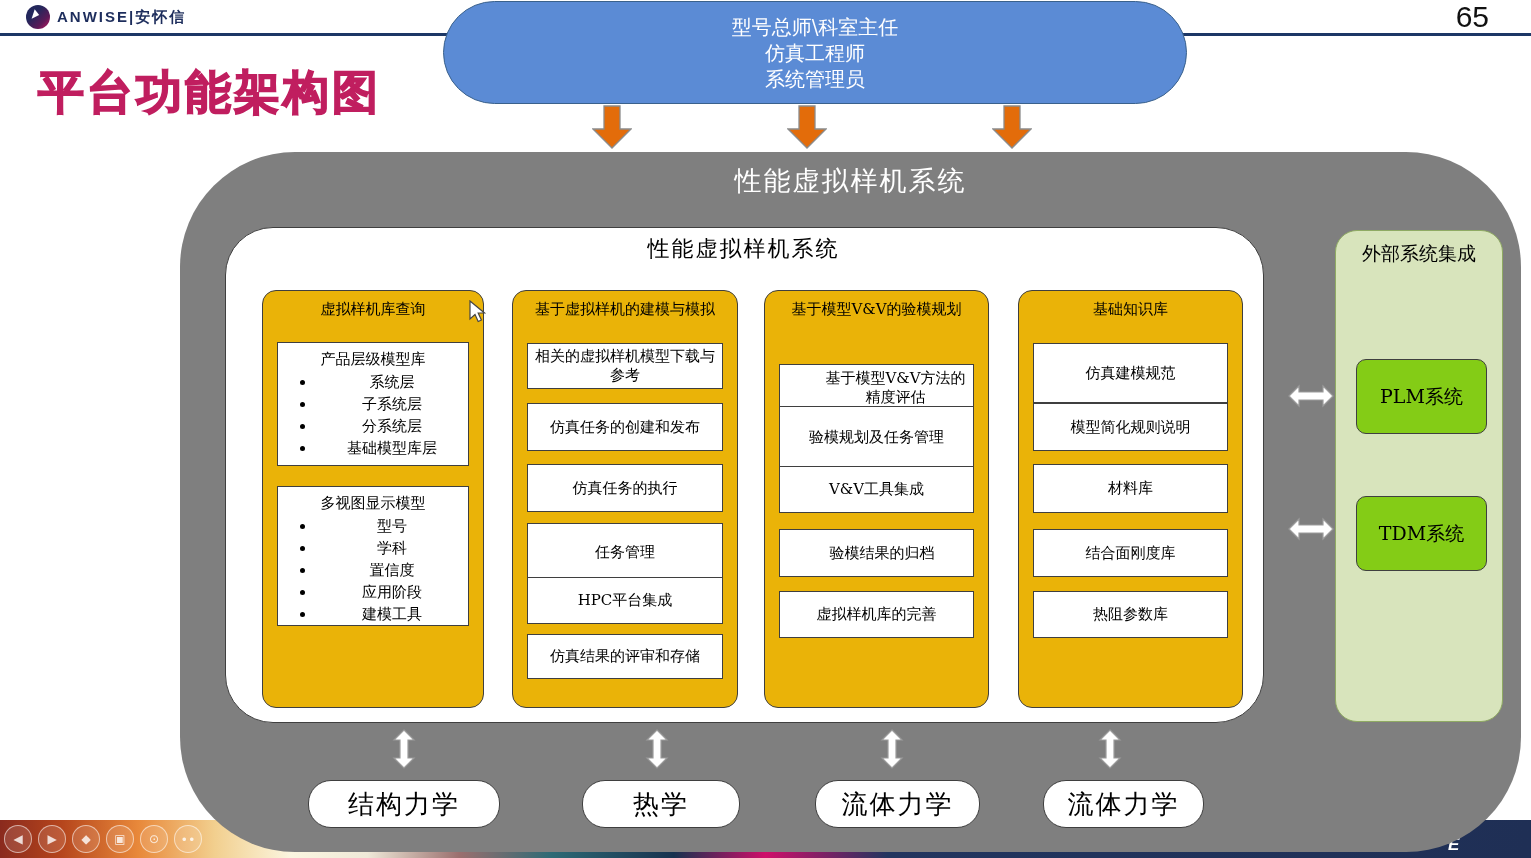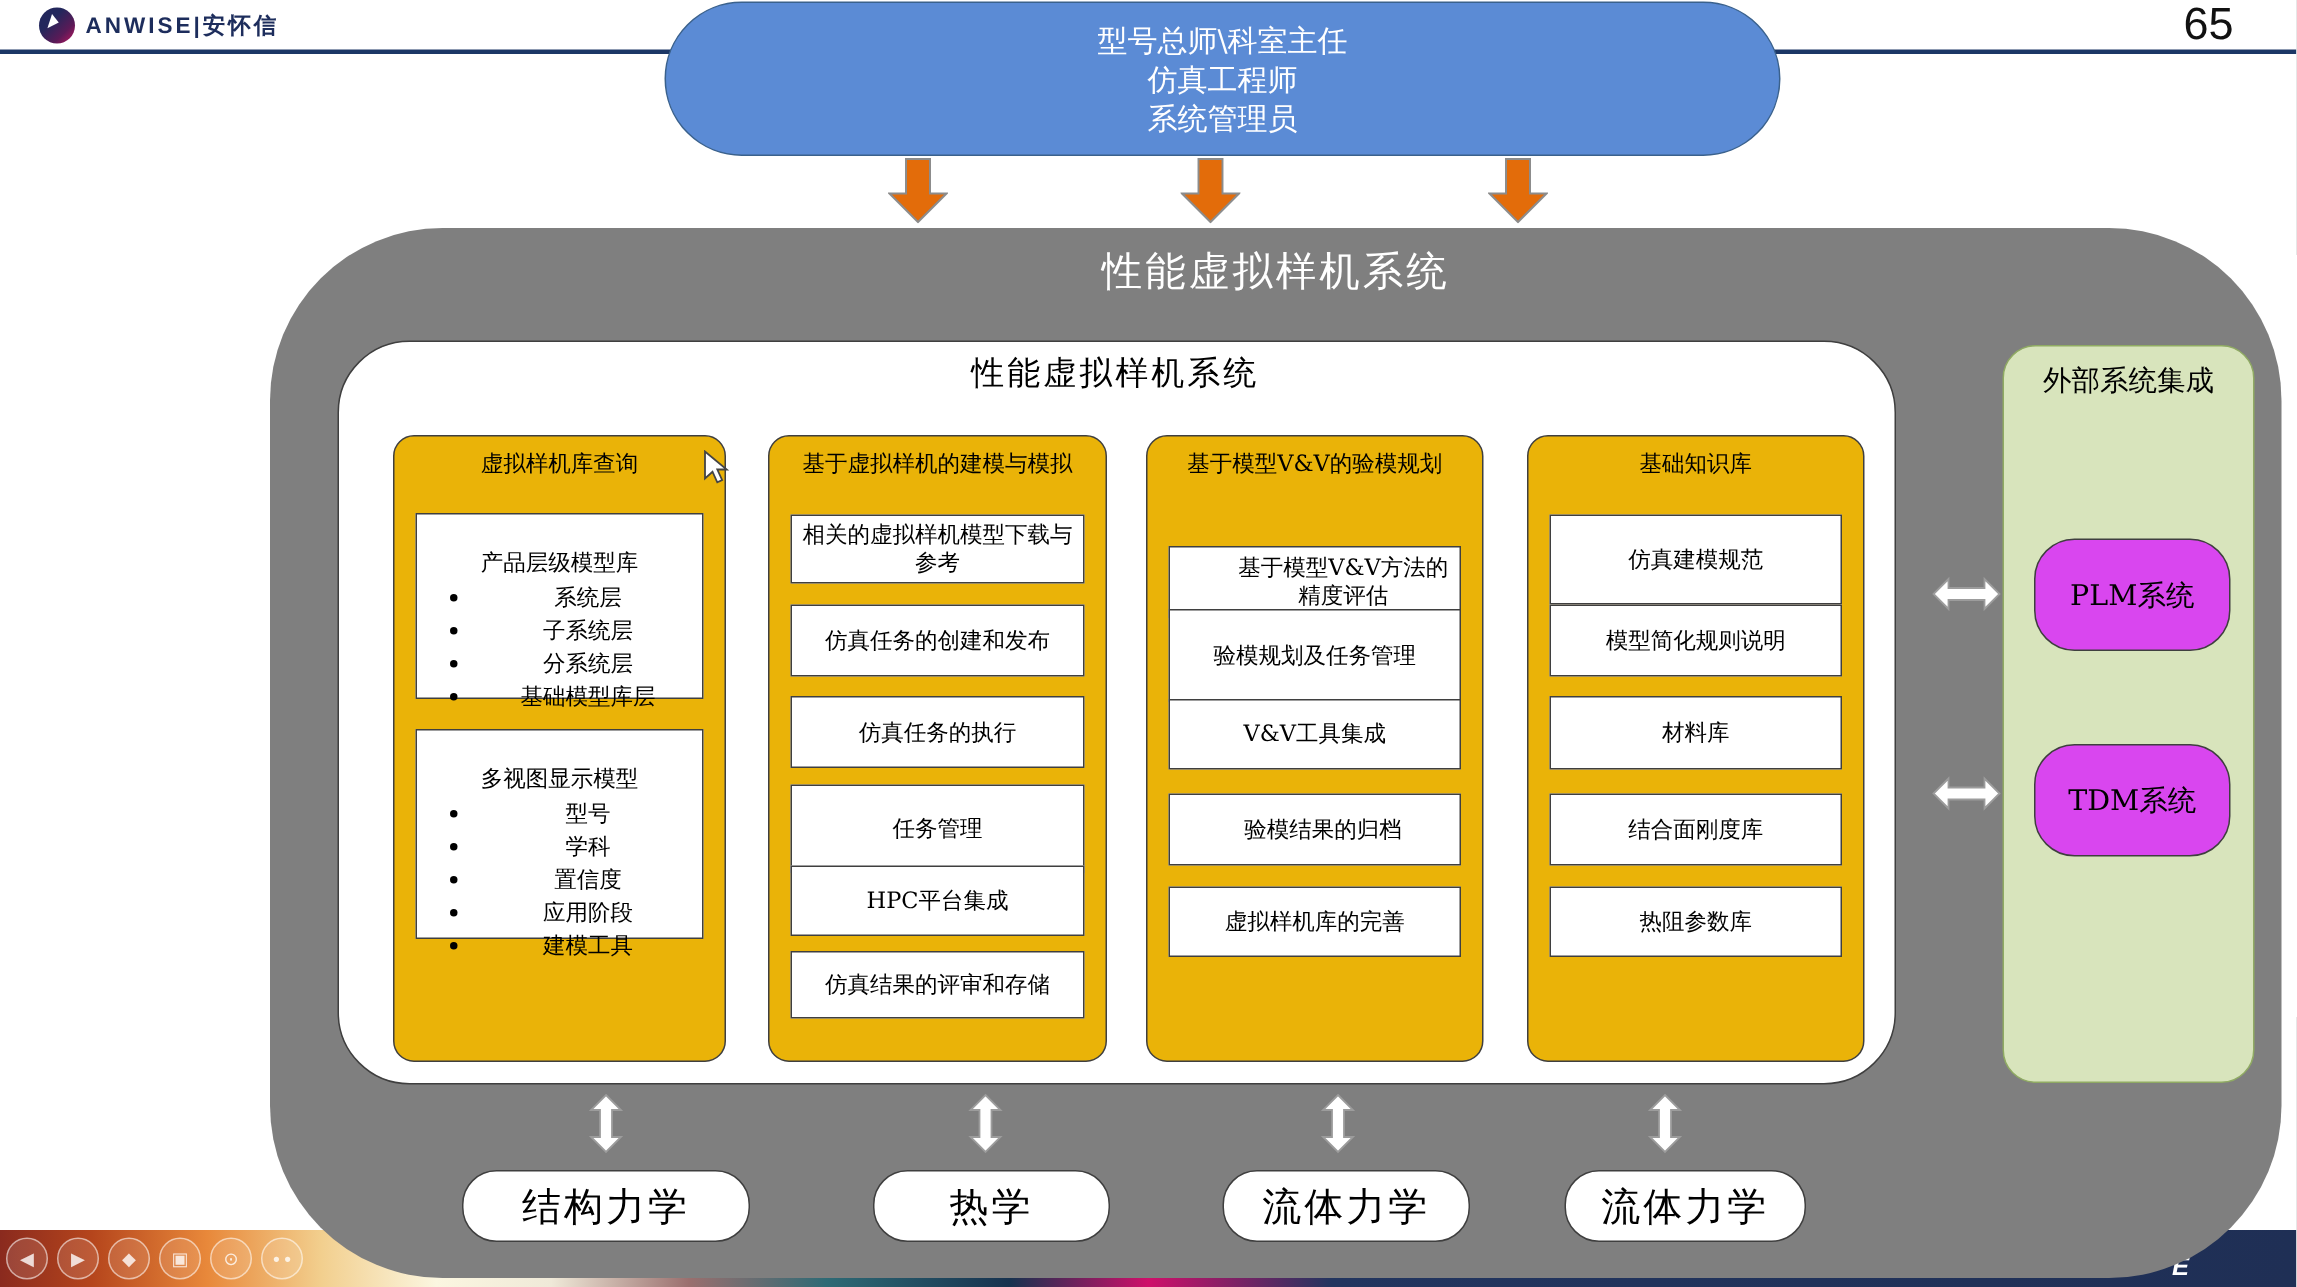"平台功能架构图" div.slide-title { html: none -> <div>平台功能架构图</div> }
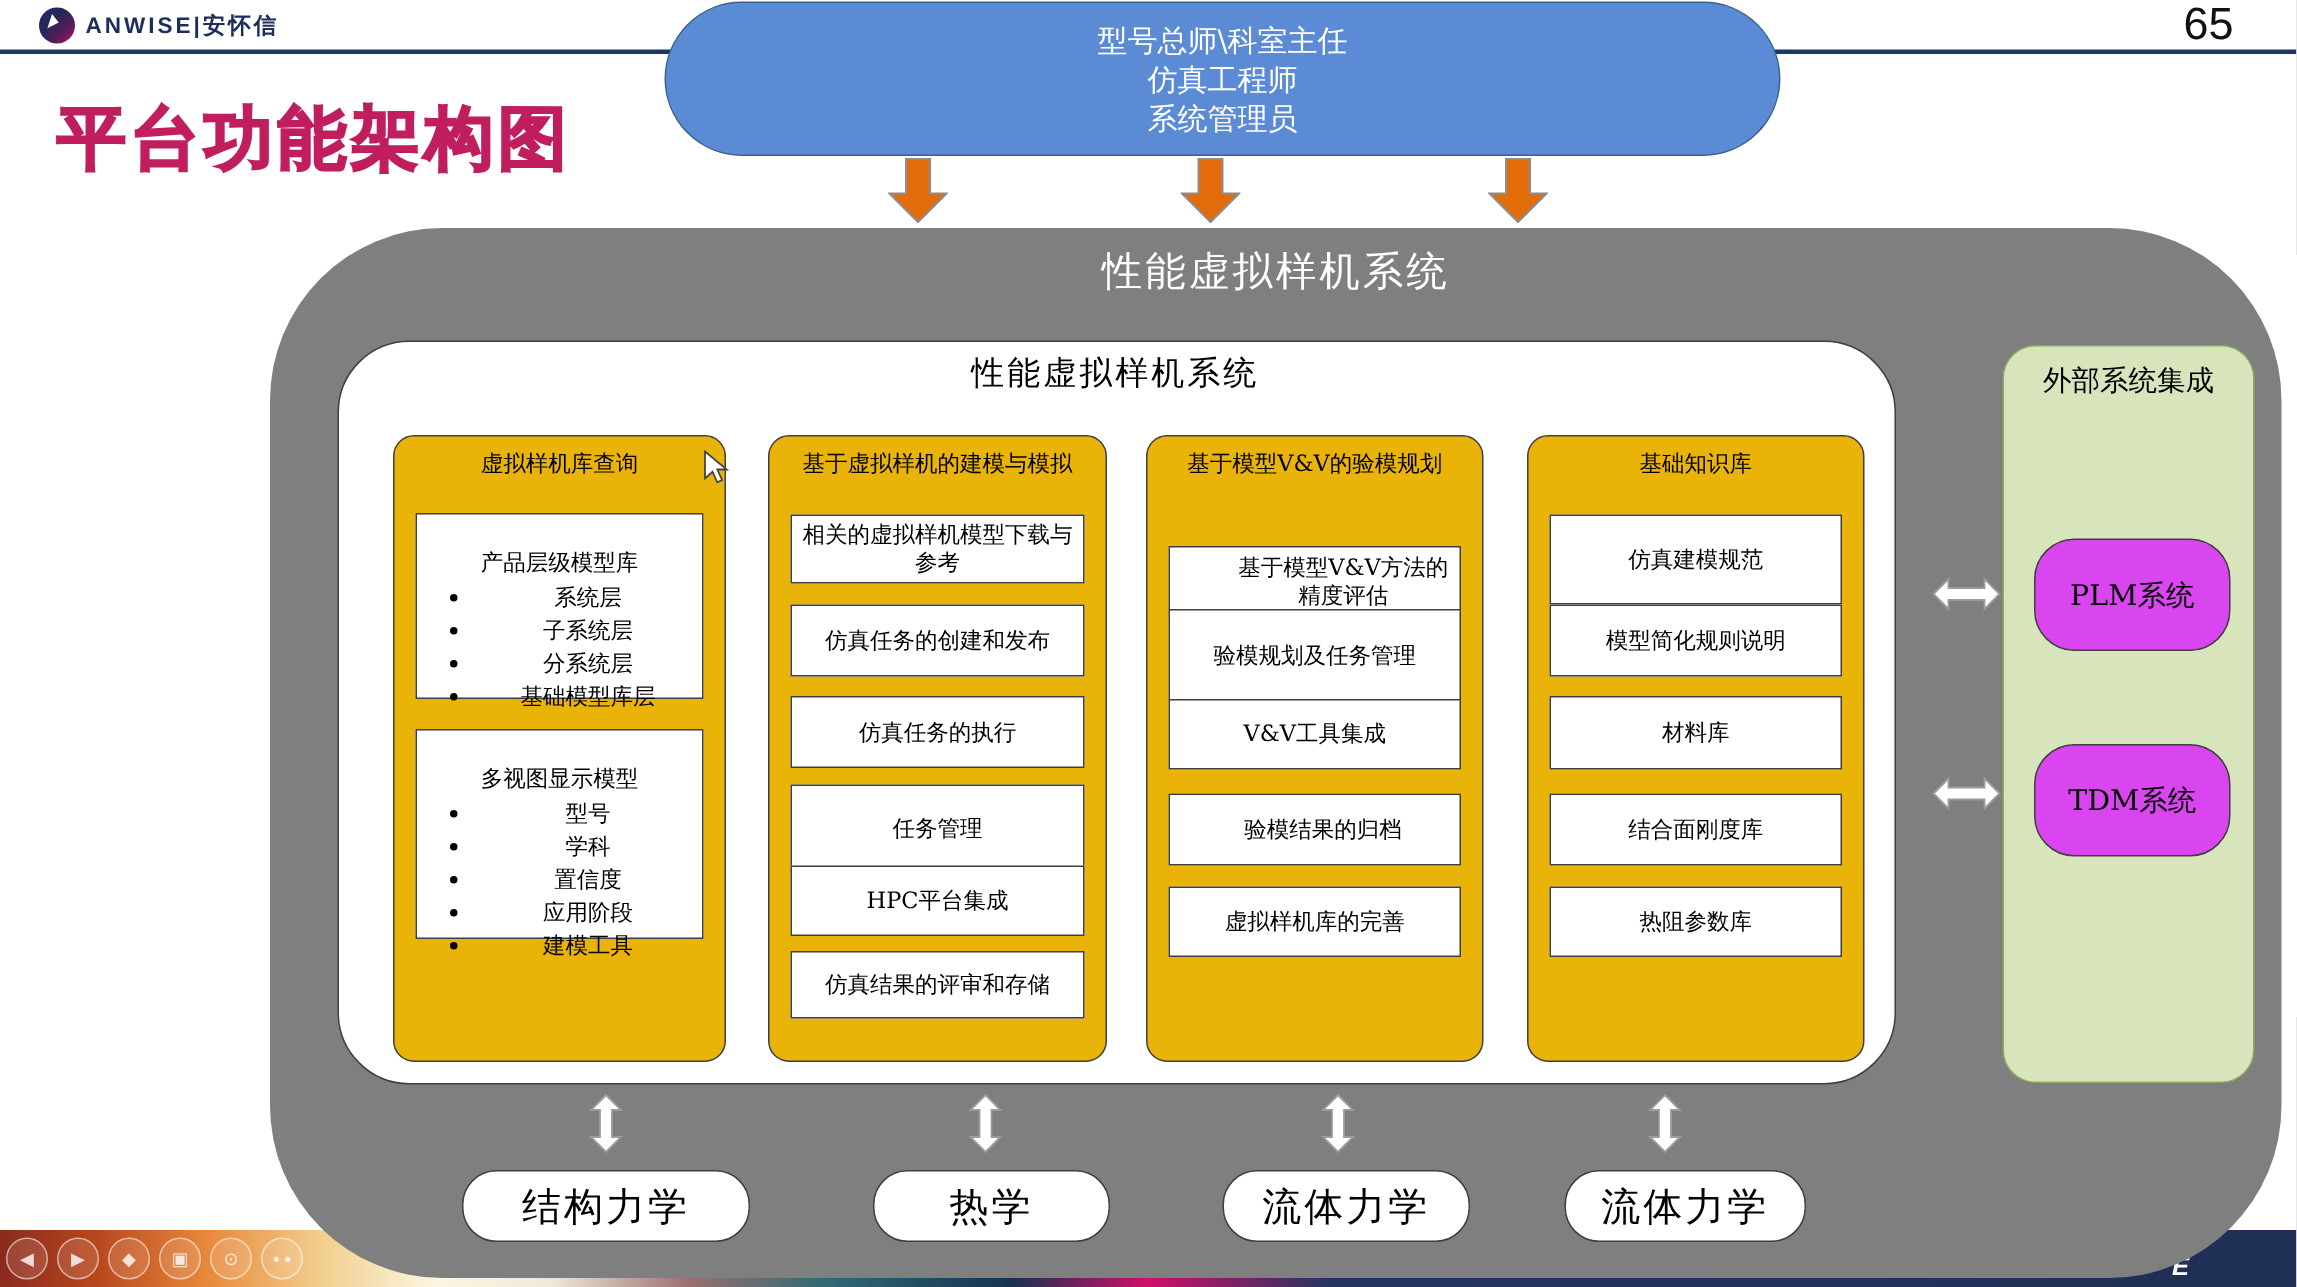"产品层级模型库" .group-head { margin: 22px 0 0 0 -> 6px 0 0 0 }
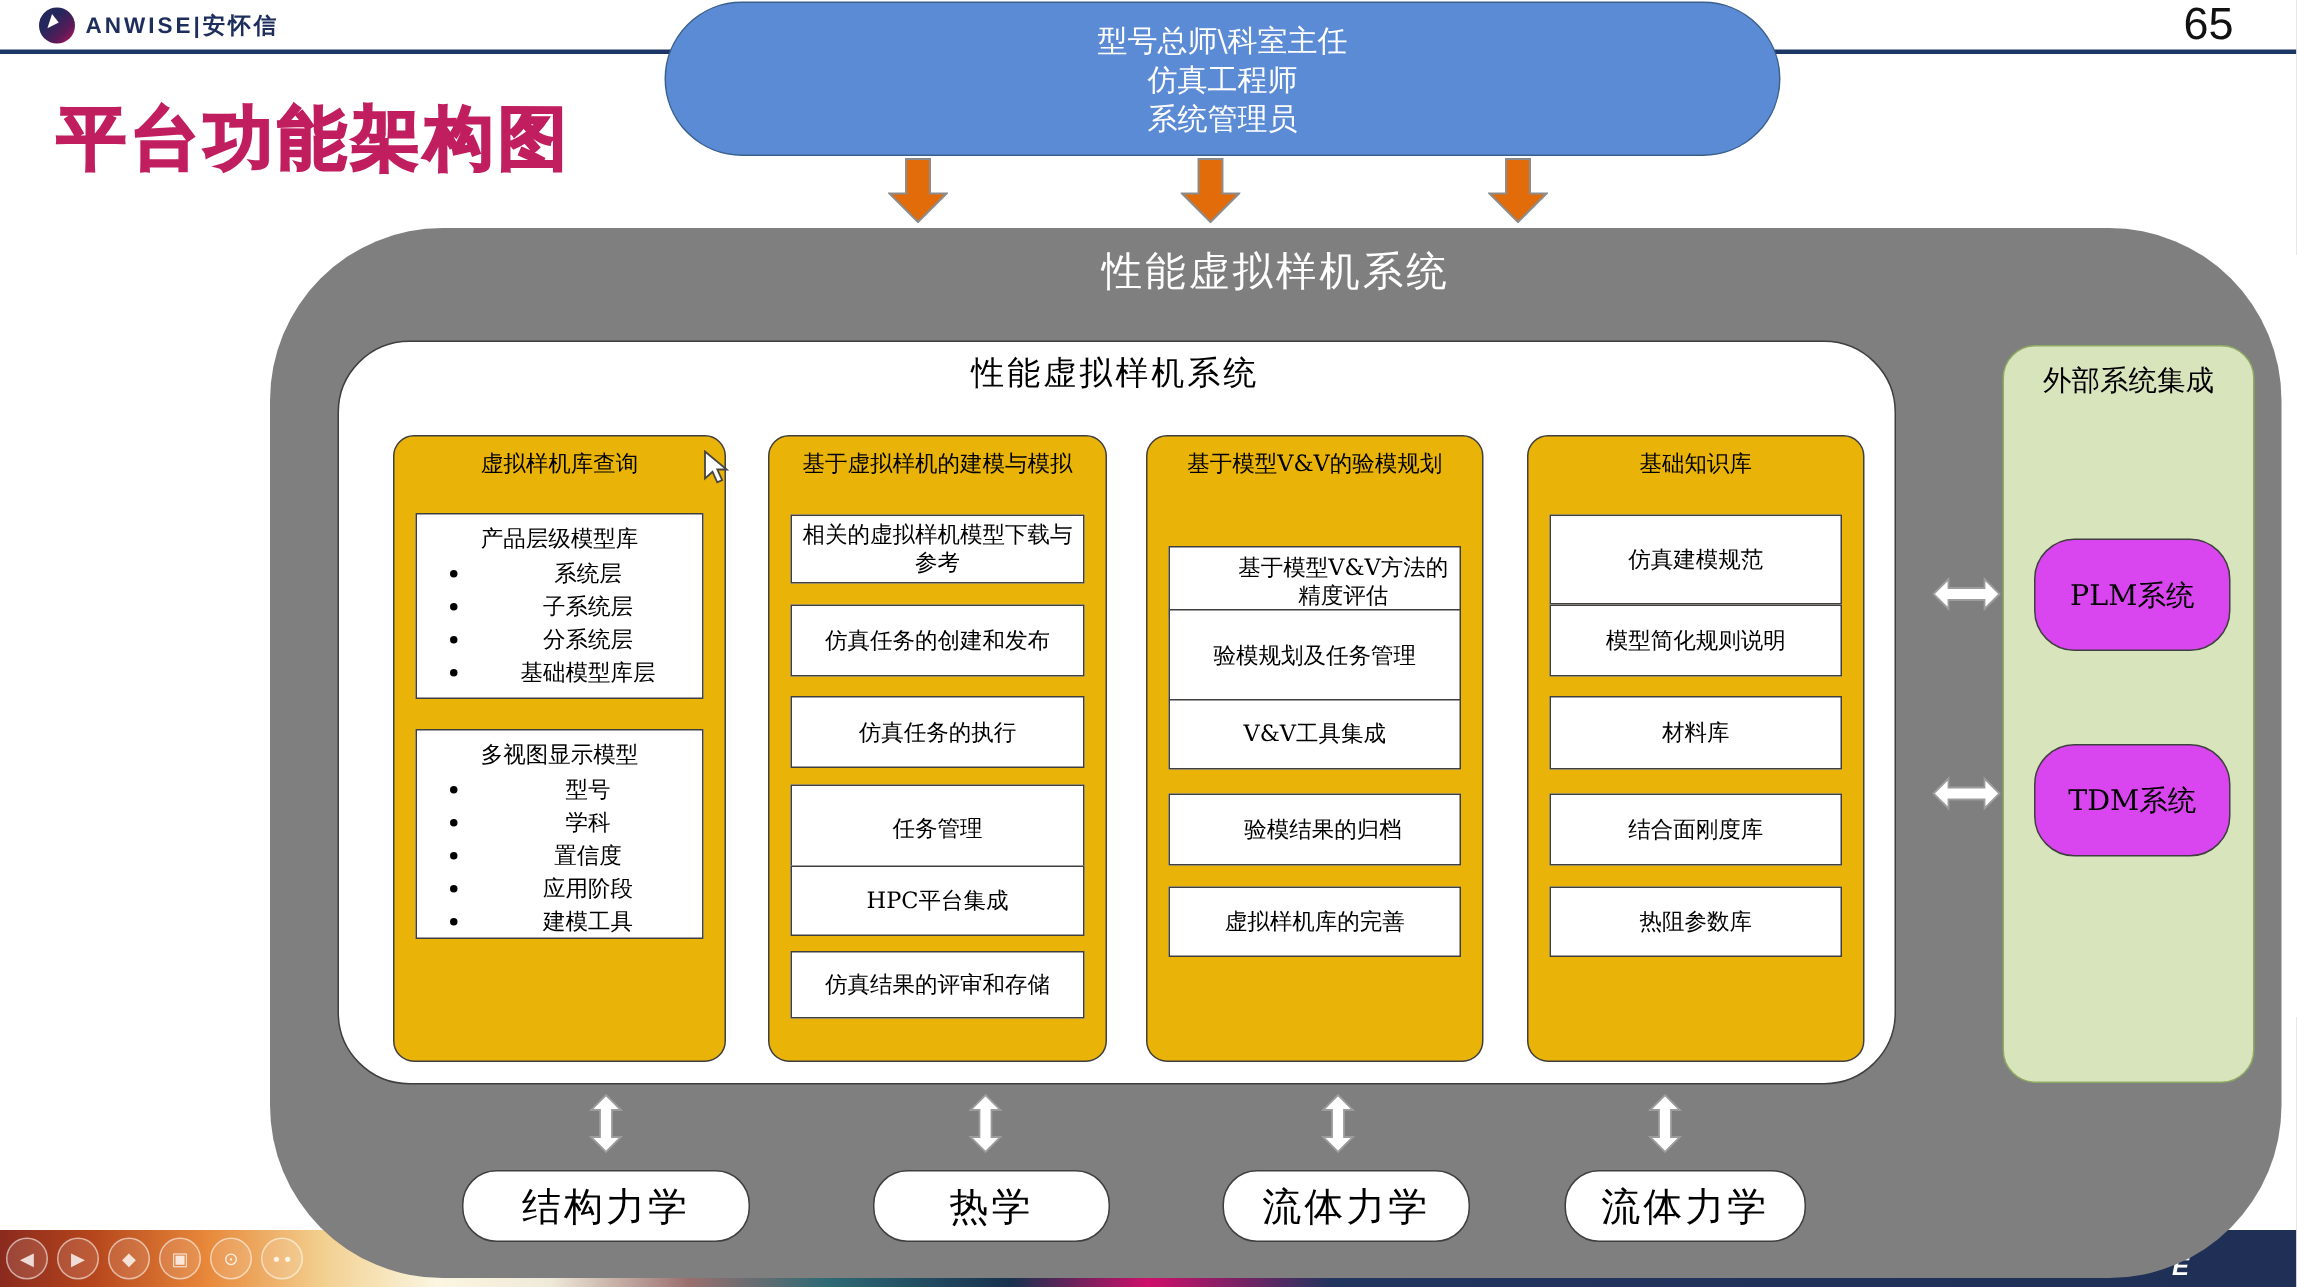"PLM系统" .extbox { background: #d946ef -> #84cc16; border-radius: 27px -> 10px }
